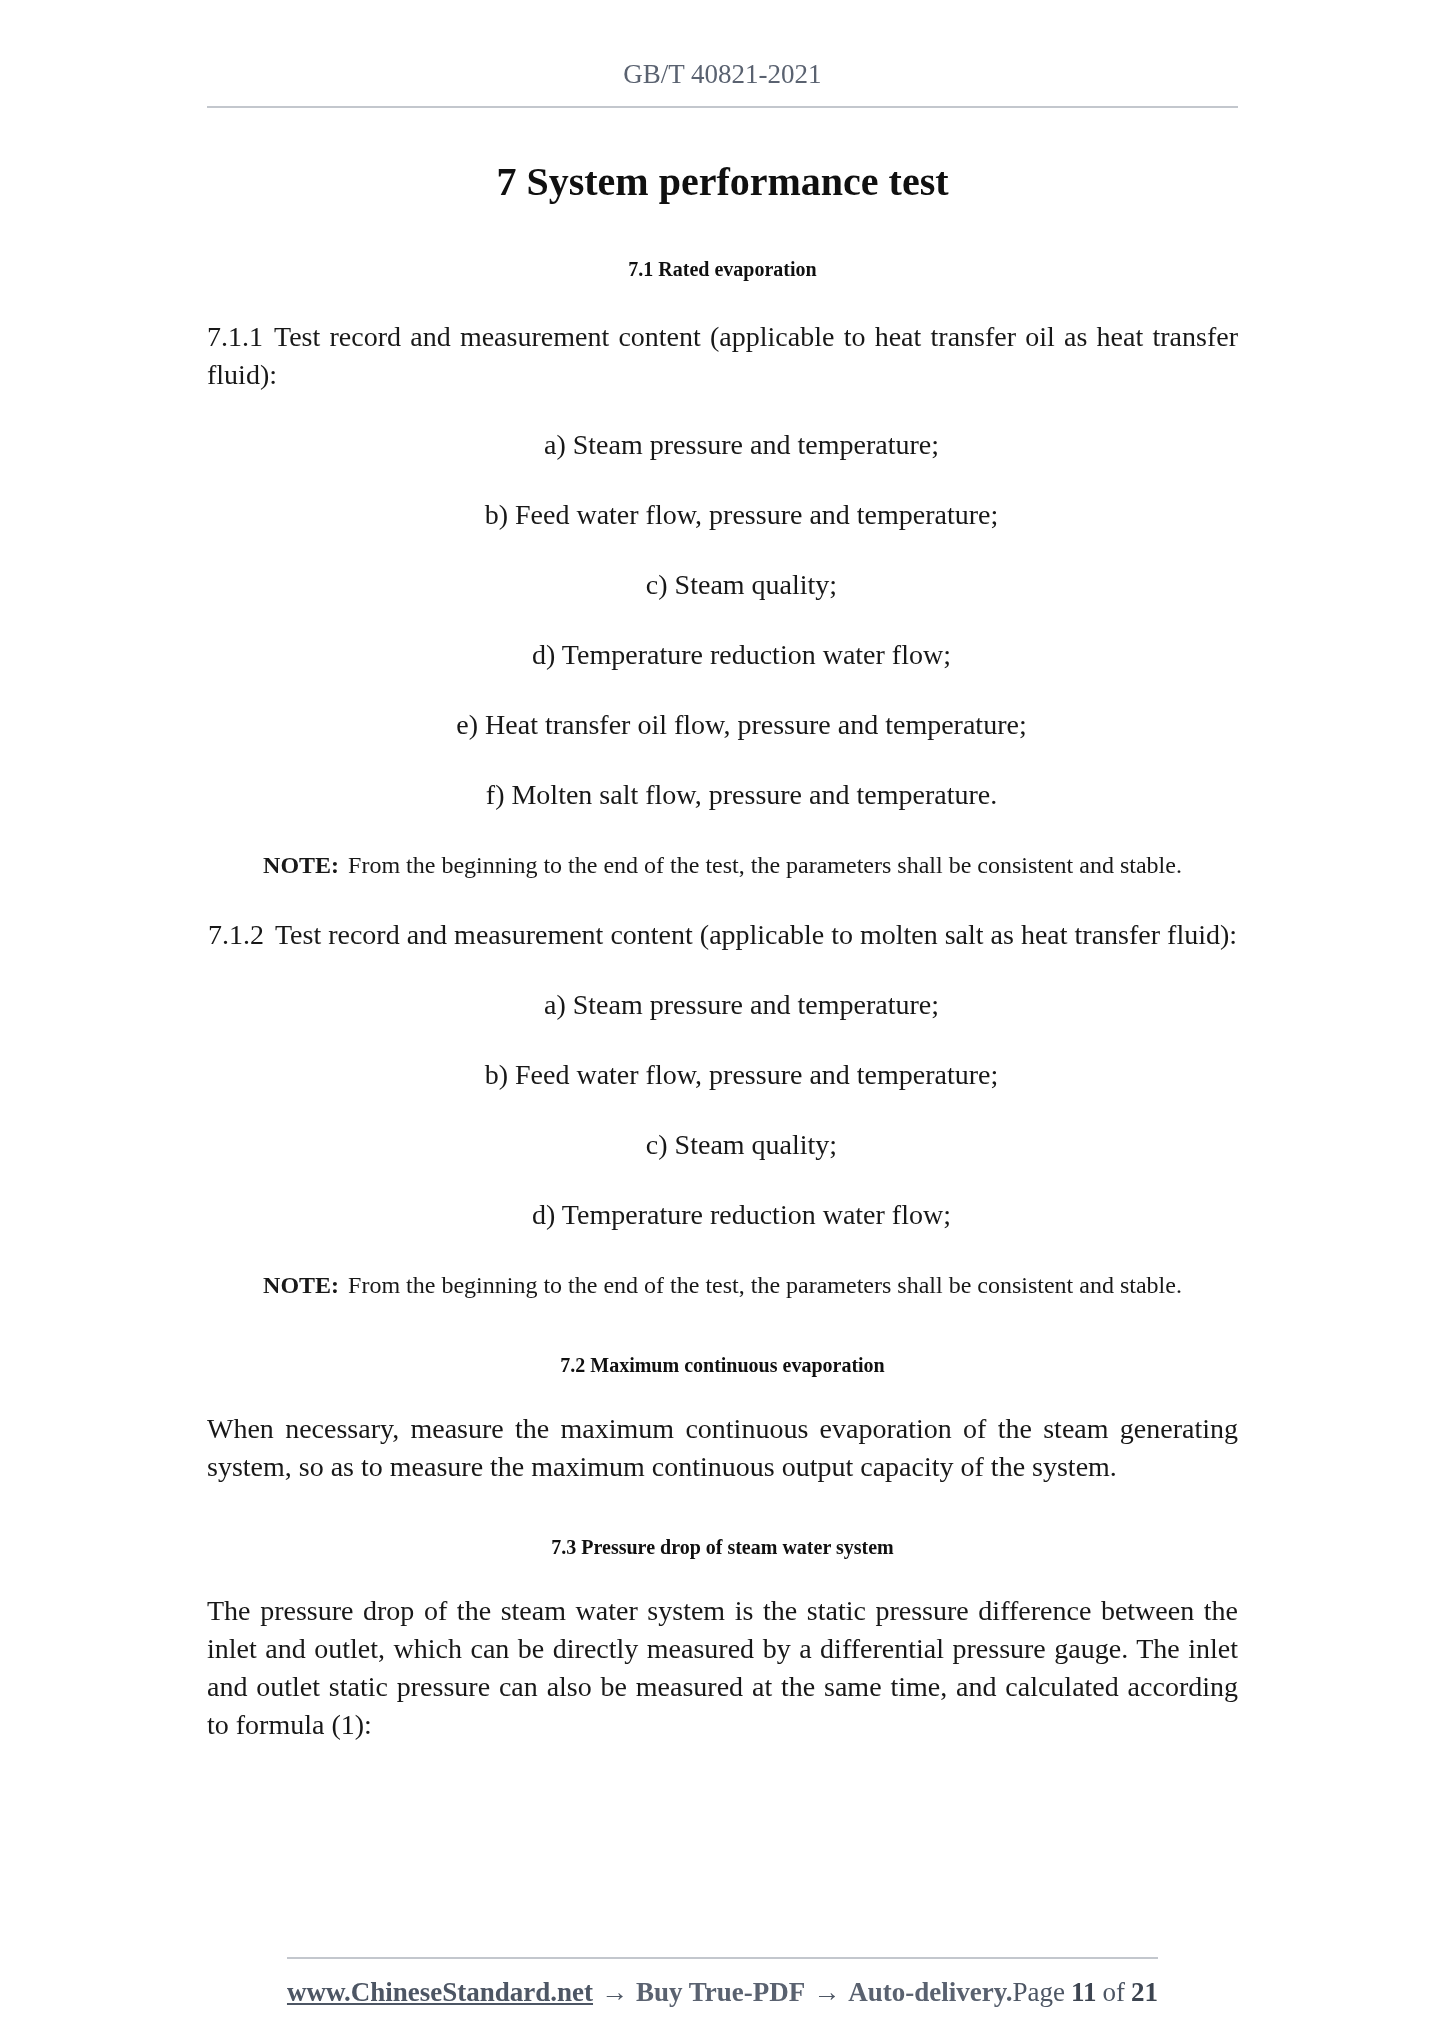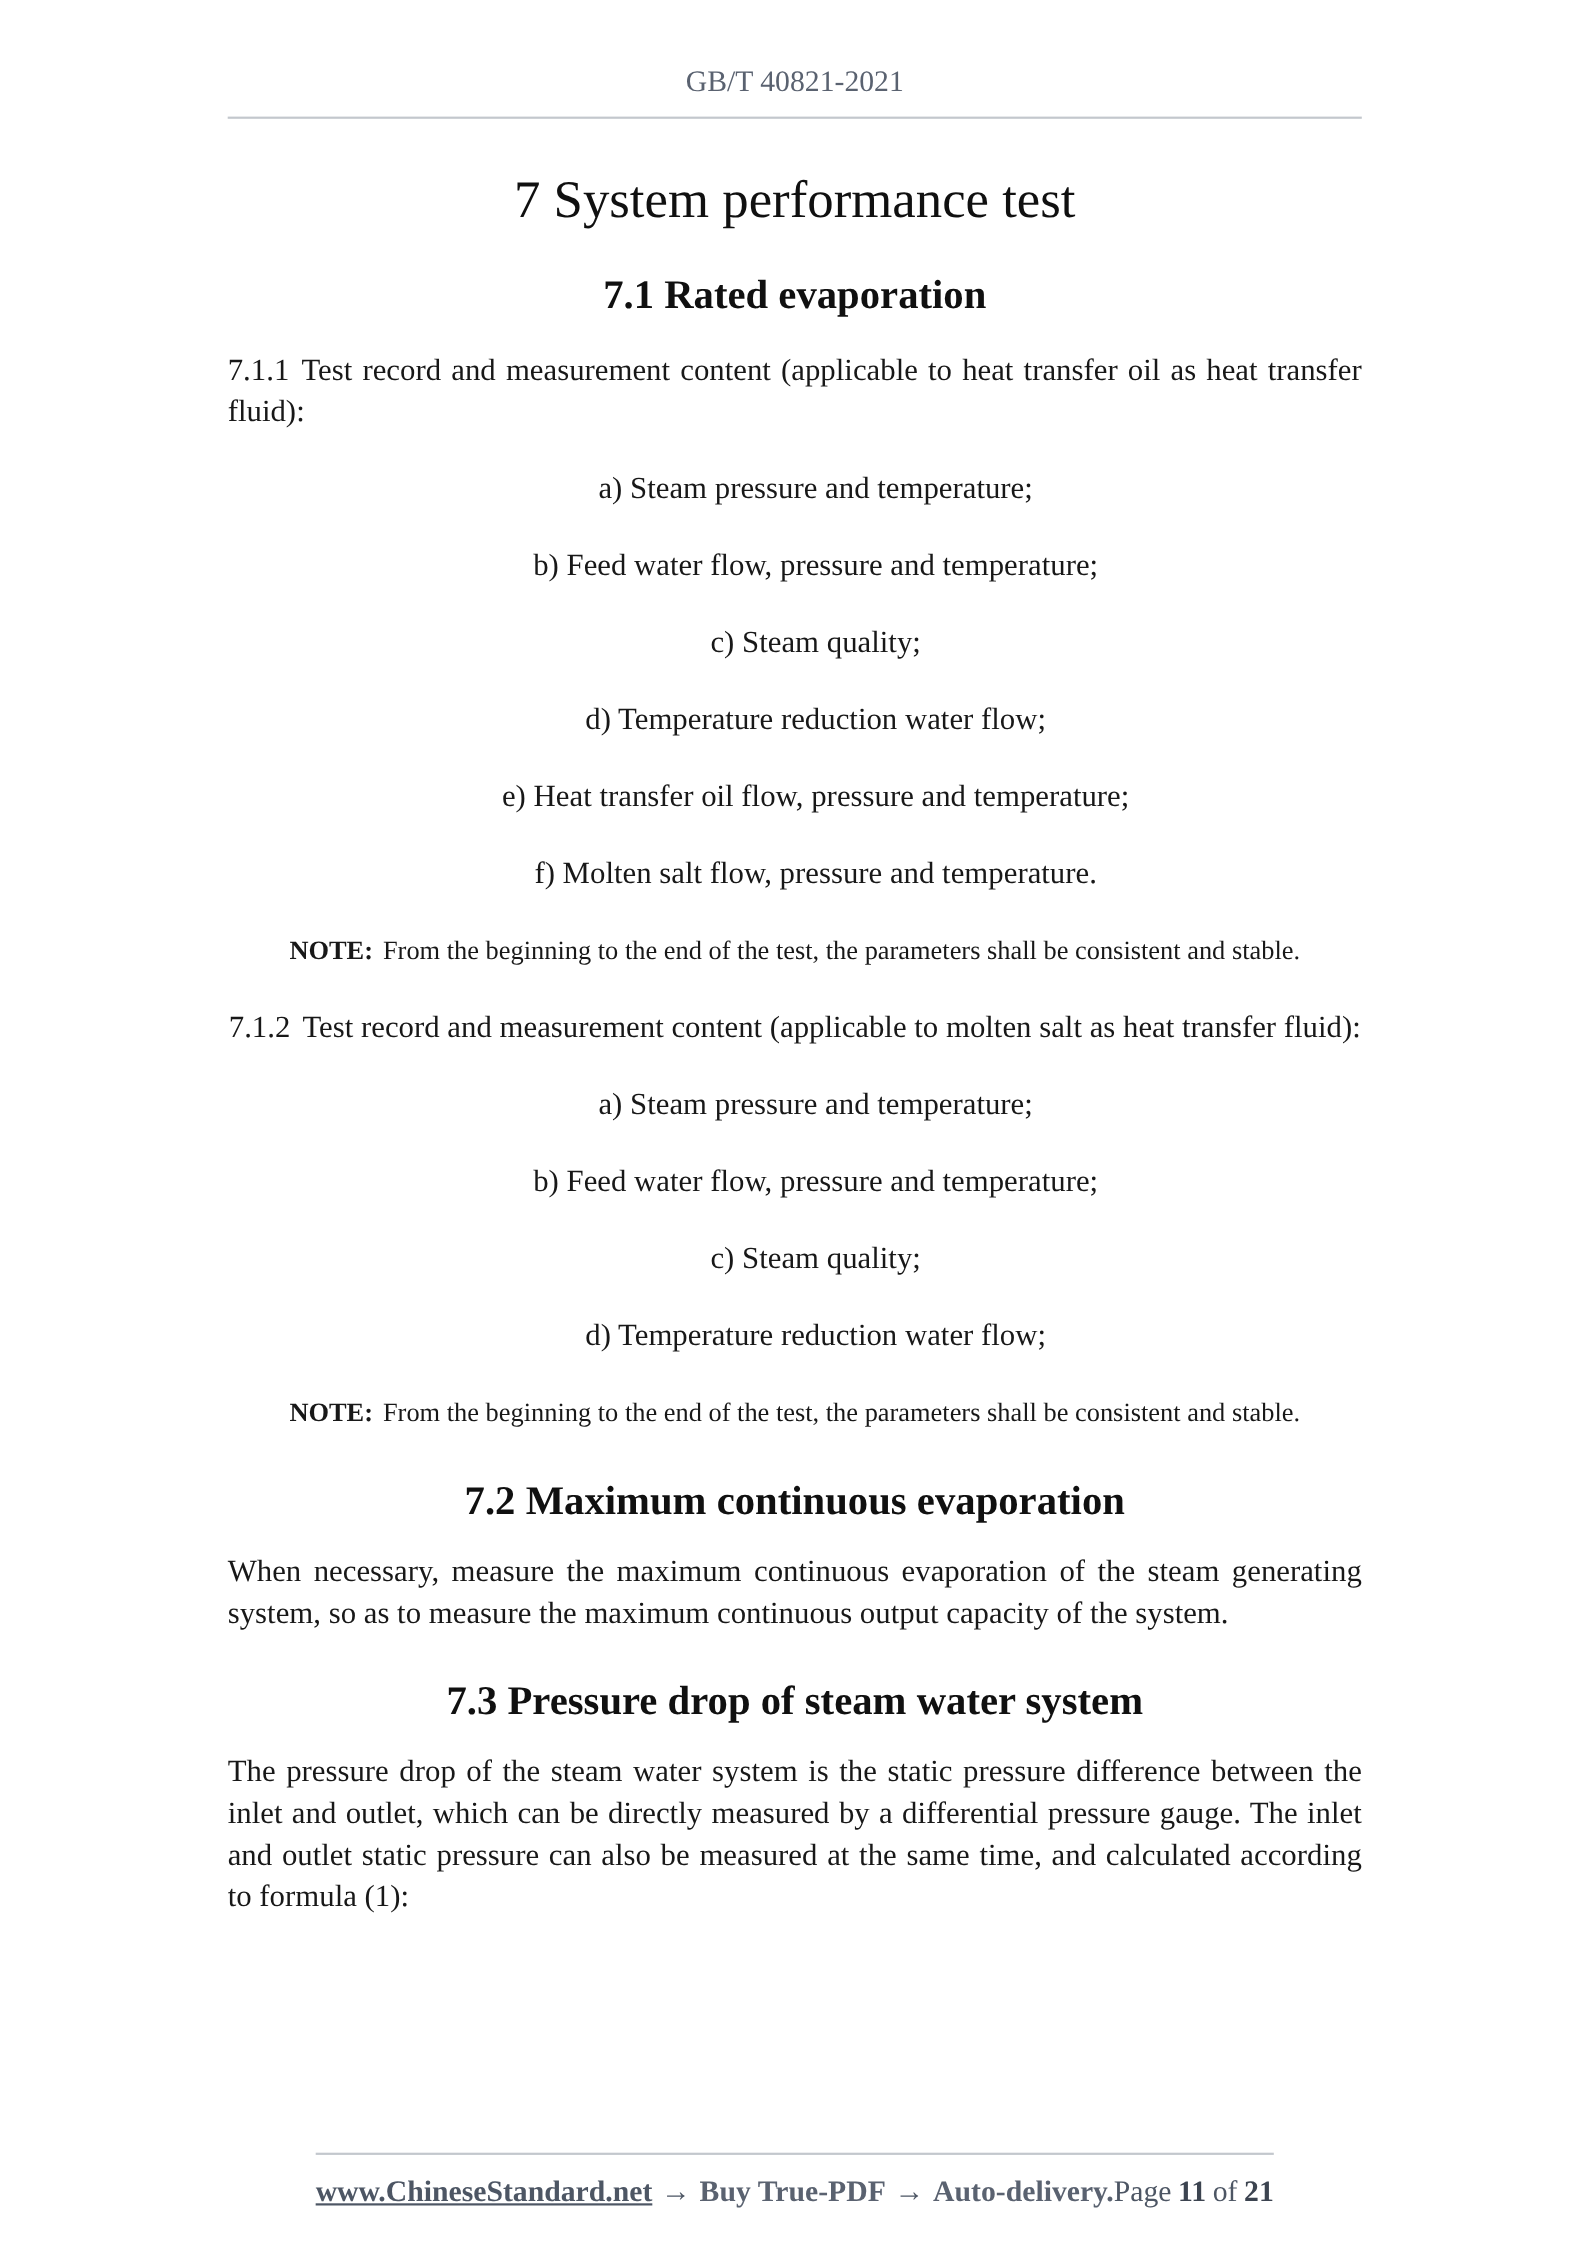"7 System performance test" .doc-title { font-size: 48px -> 40px; font-weight: normal -> bold }
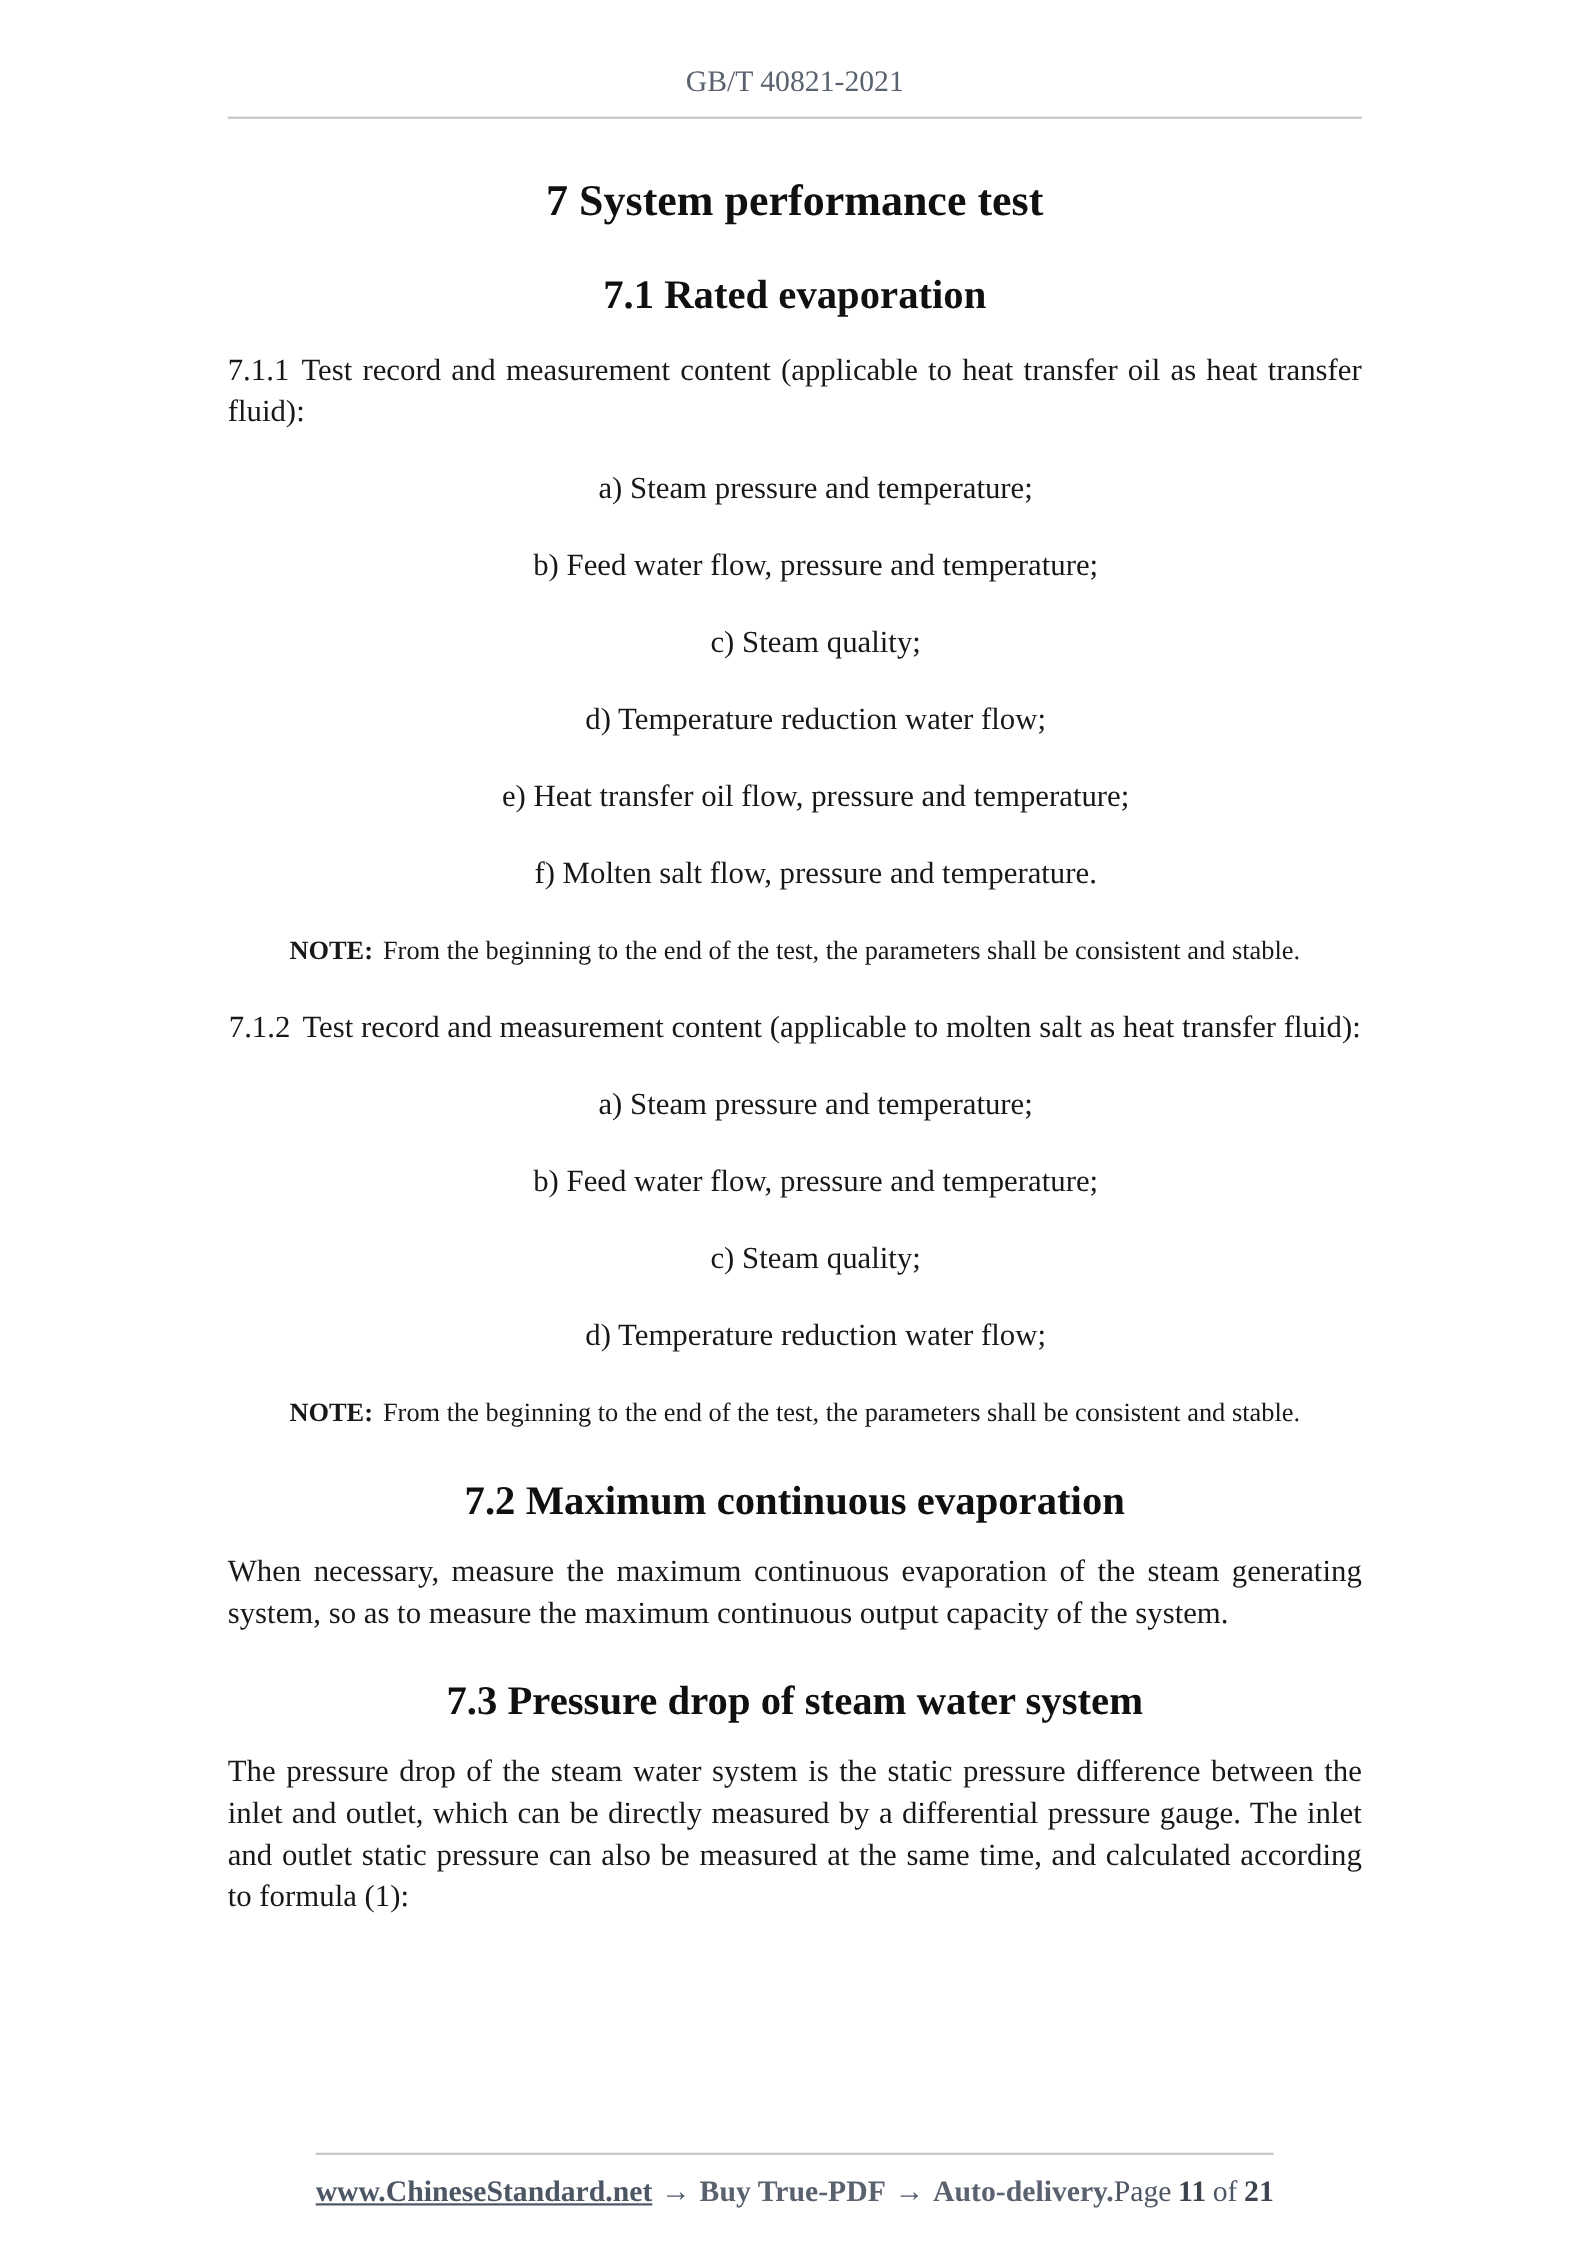"7.1 Rated evaporation" .section-heading { font-size: 37px -> 20px }
